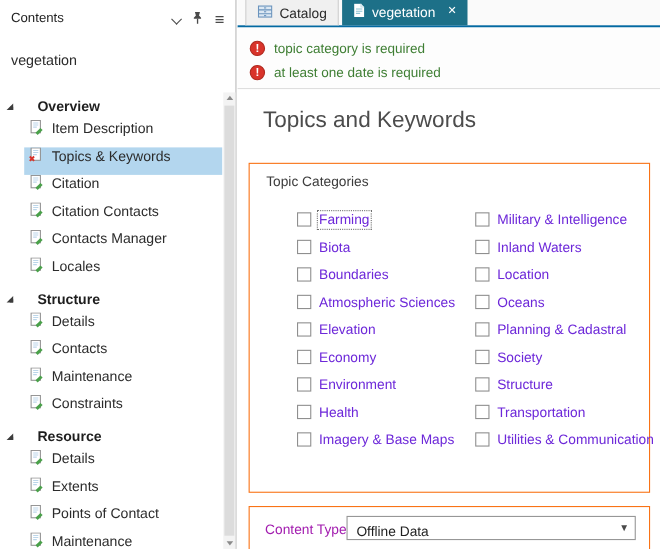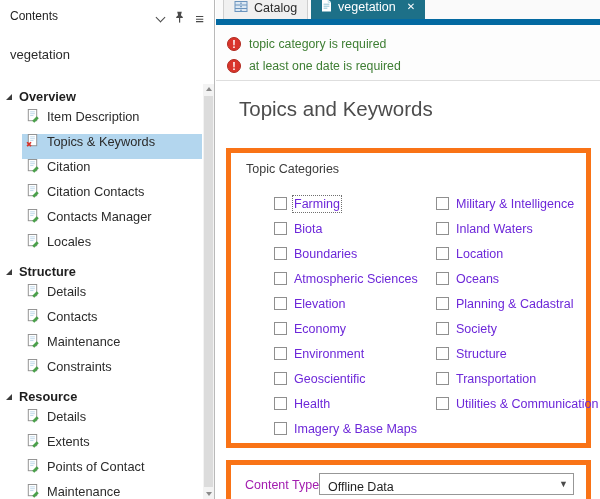"Catalog" .tabstrip { border-bottom: 6px solid #0369a1 -> 2px solid #0369a1 }
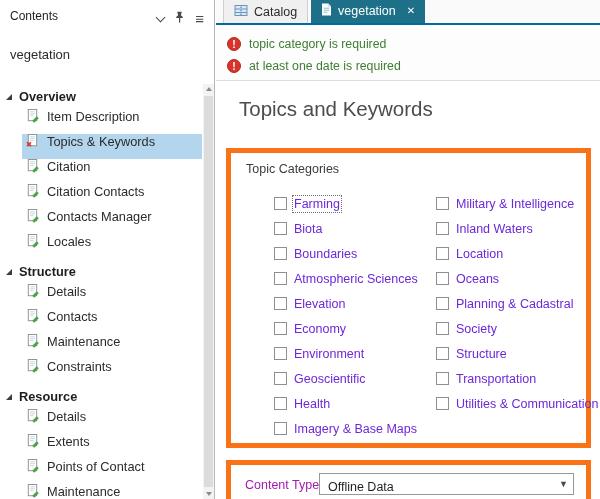"Overview" .tree-section { gap: 7px -> 22px }
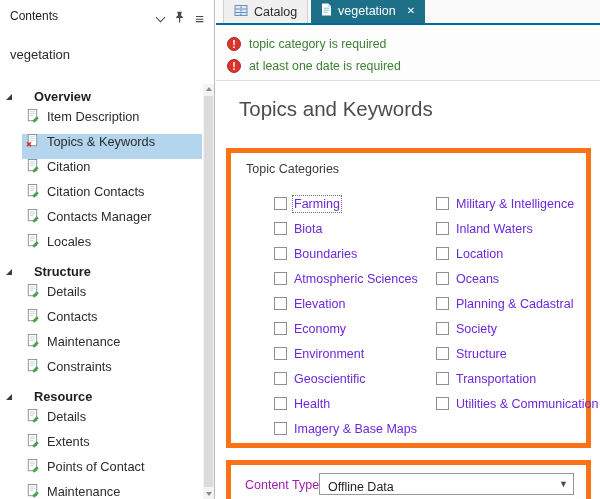"Topic Categories" .groupbox { border: 5px solid #f97316 -> 1px solid #f97316 }
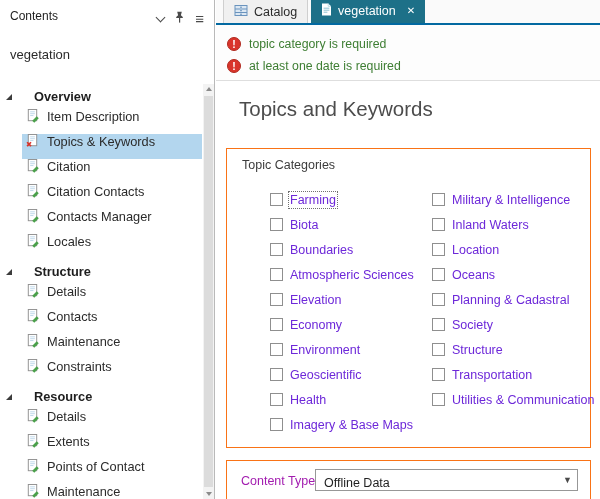"Geoscientific" div.cb-row { html: <div> <span></span> <span>Geoscientific</span> </div> -> none }
